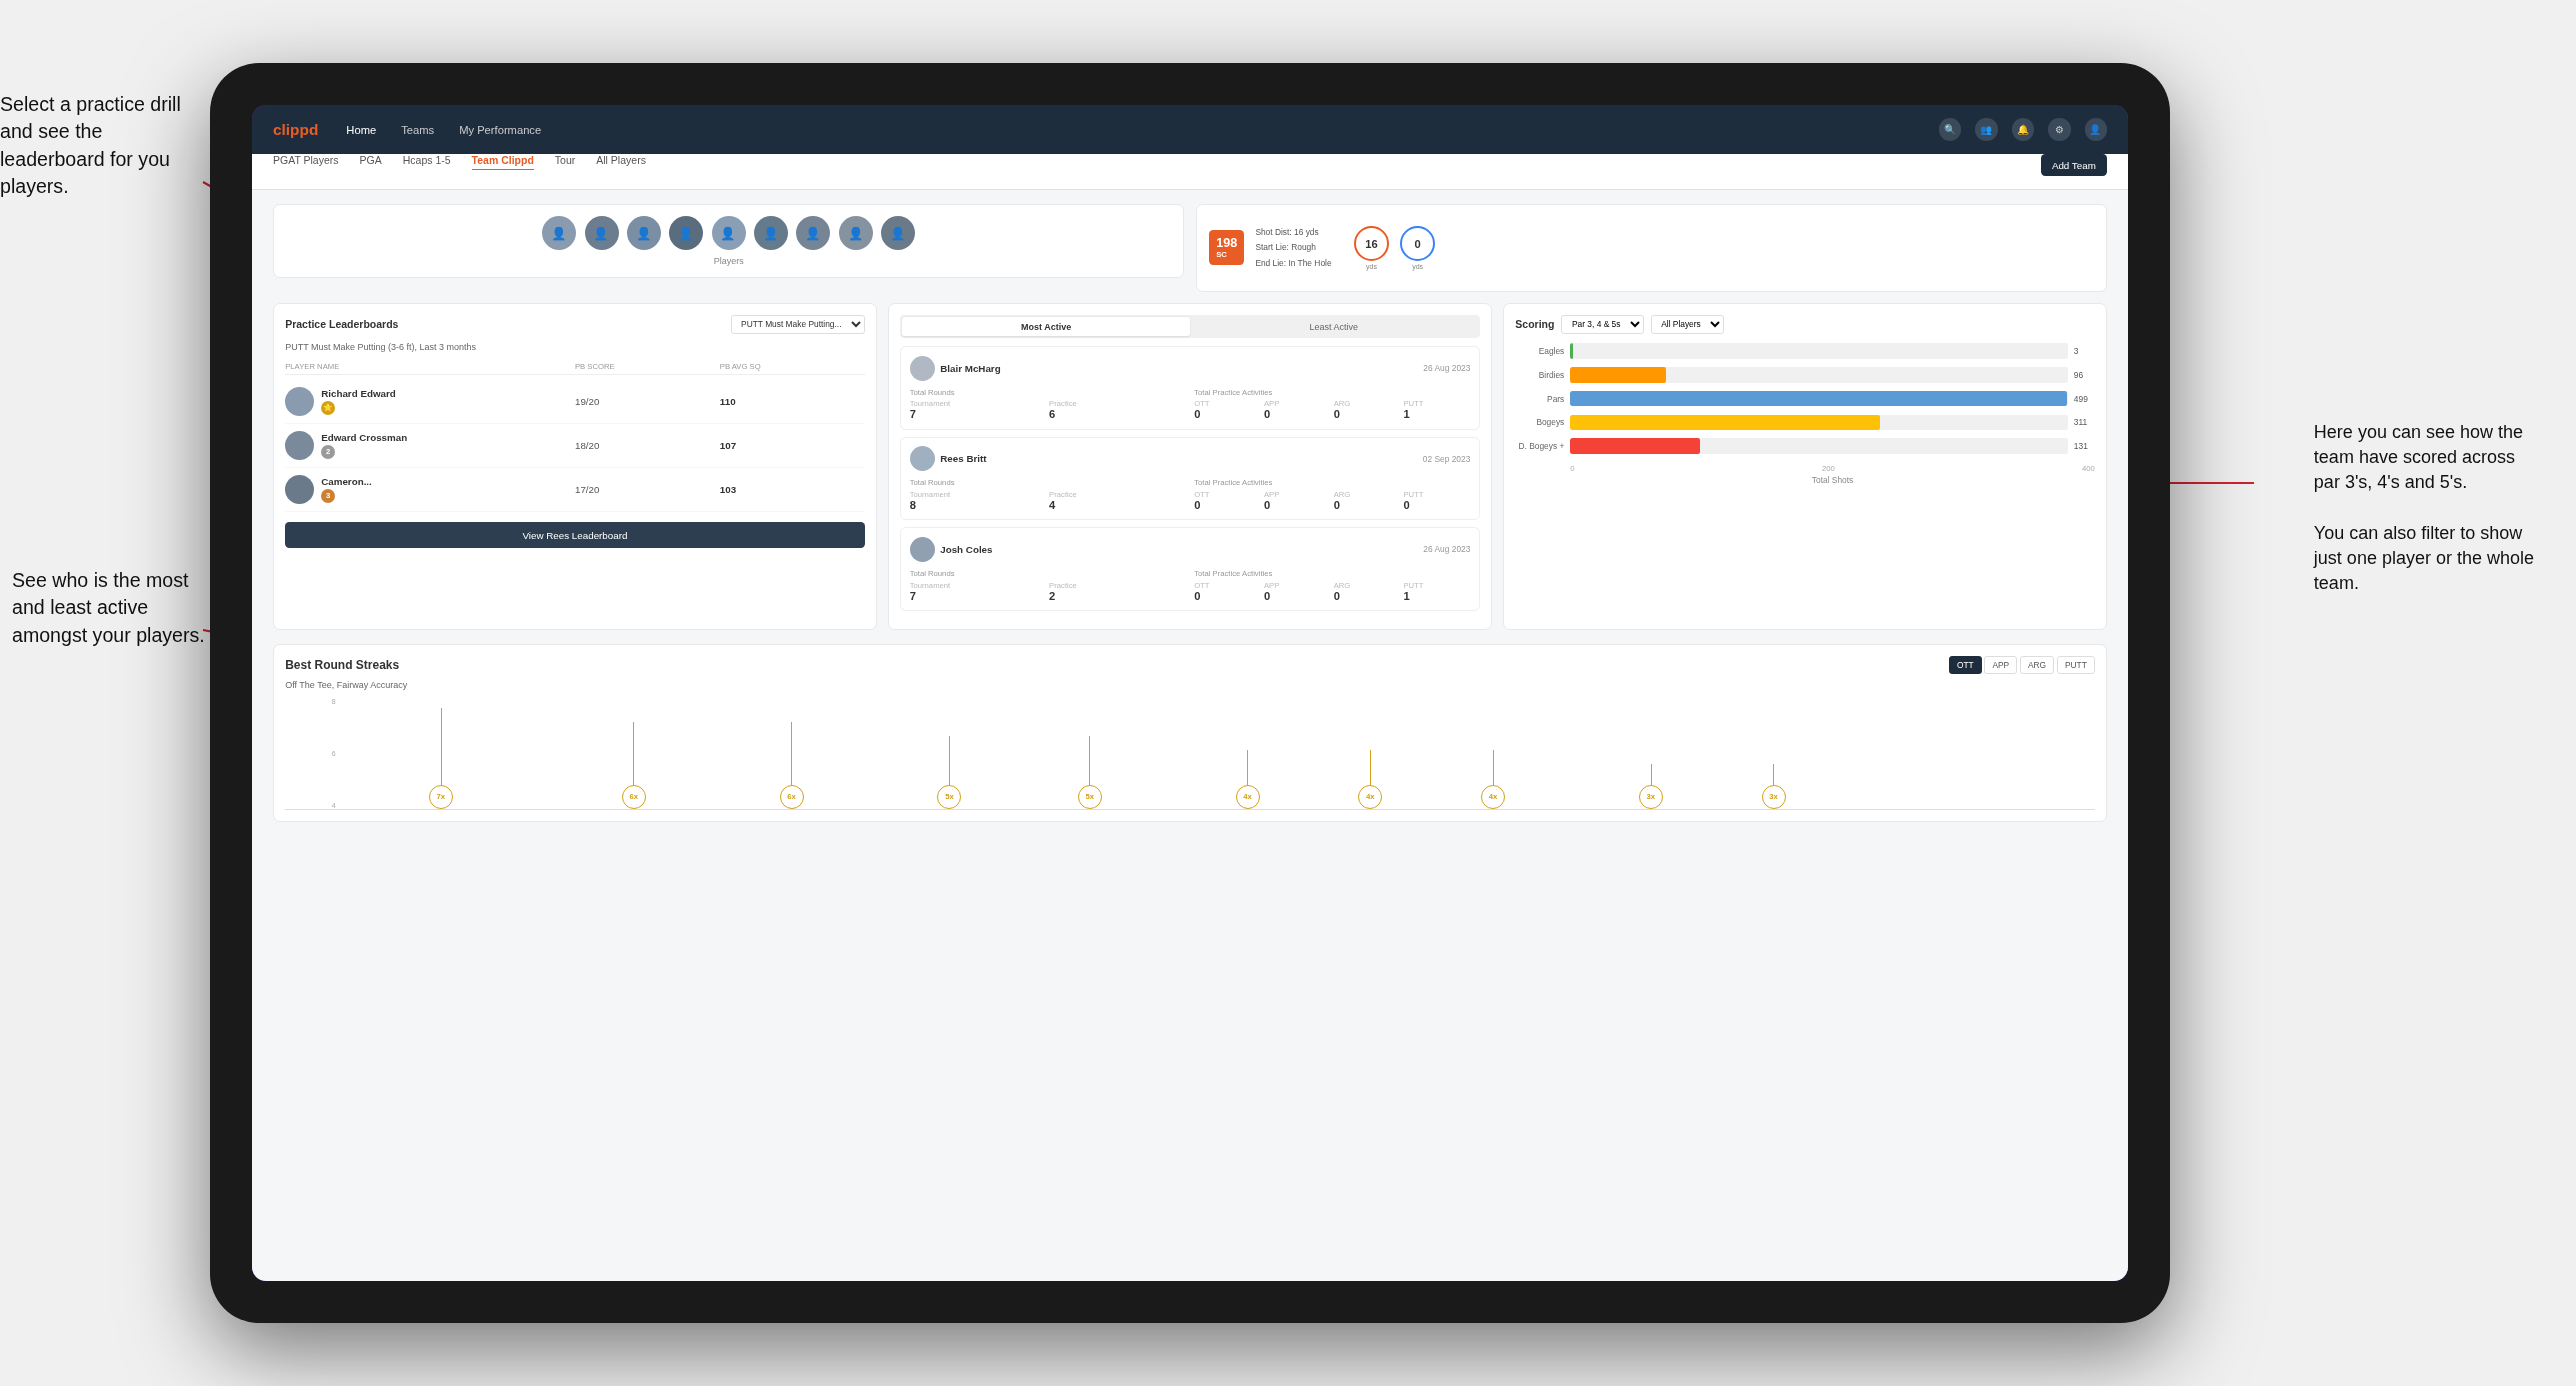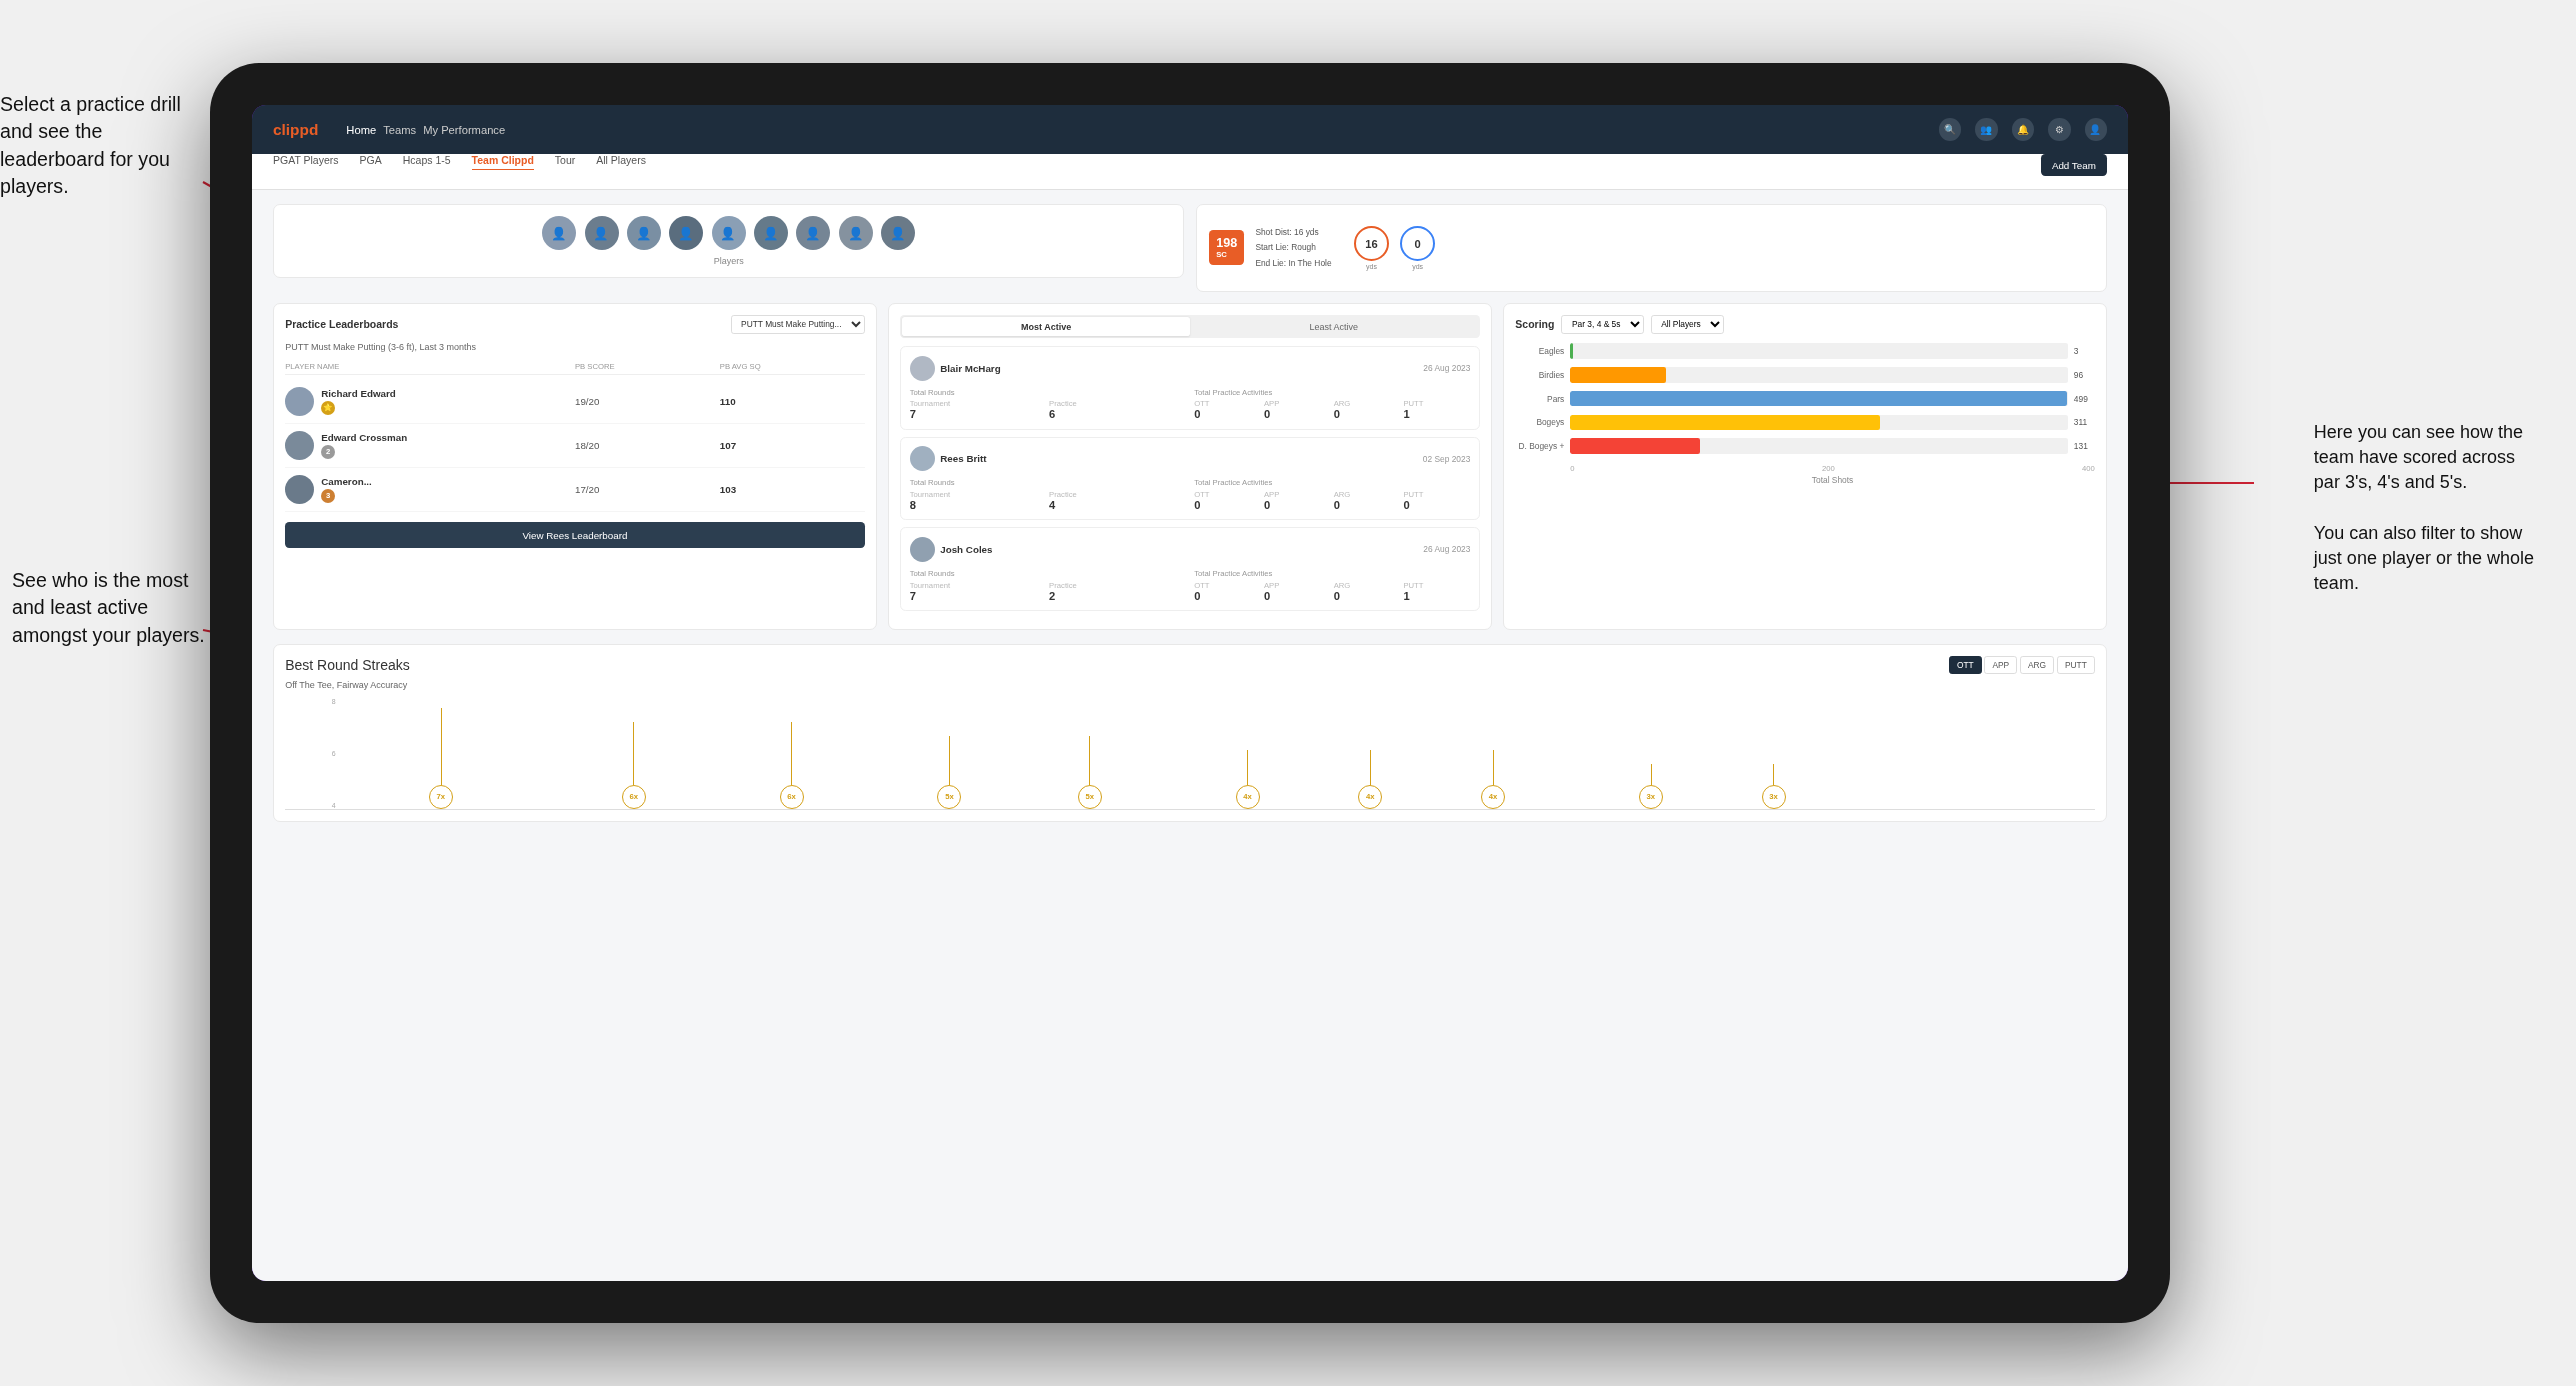"Home" .nav-links { gap: 7px -> 25px }
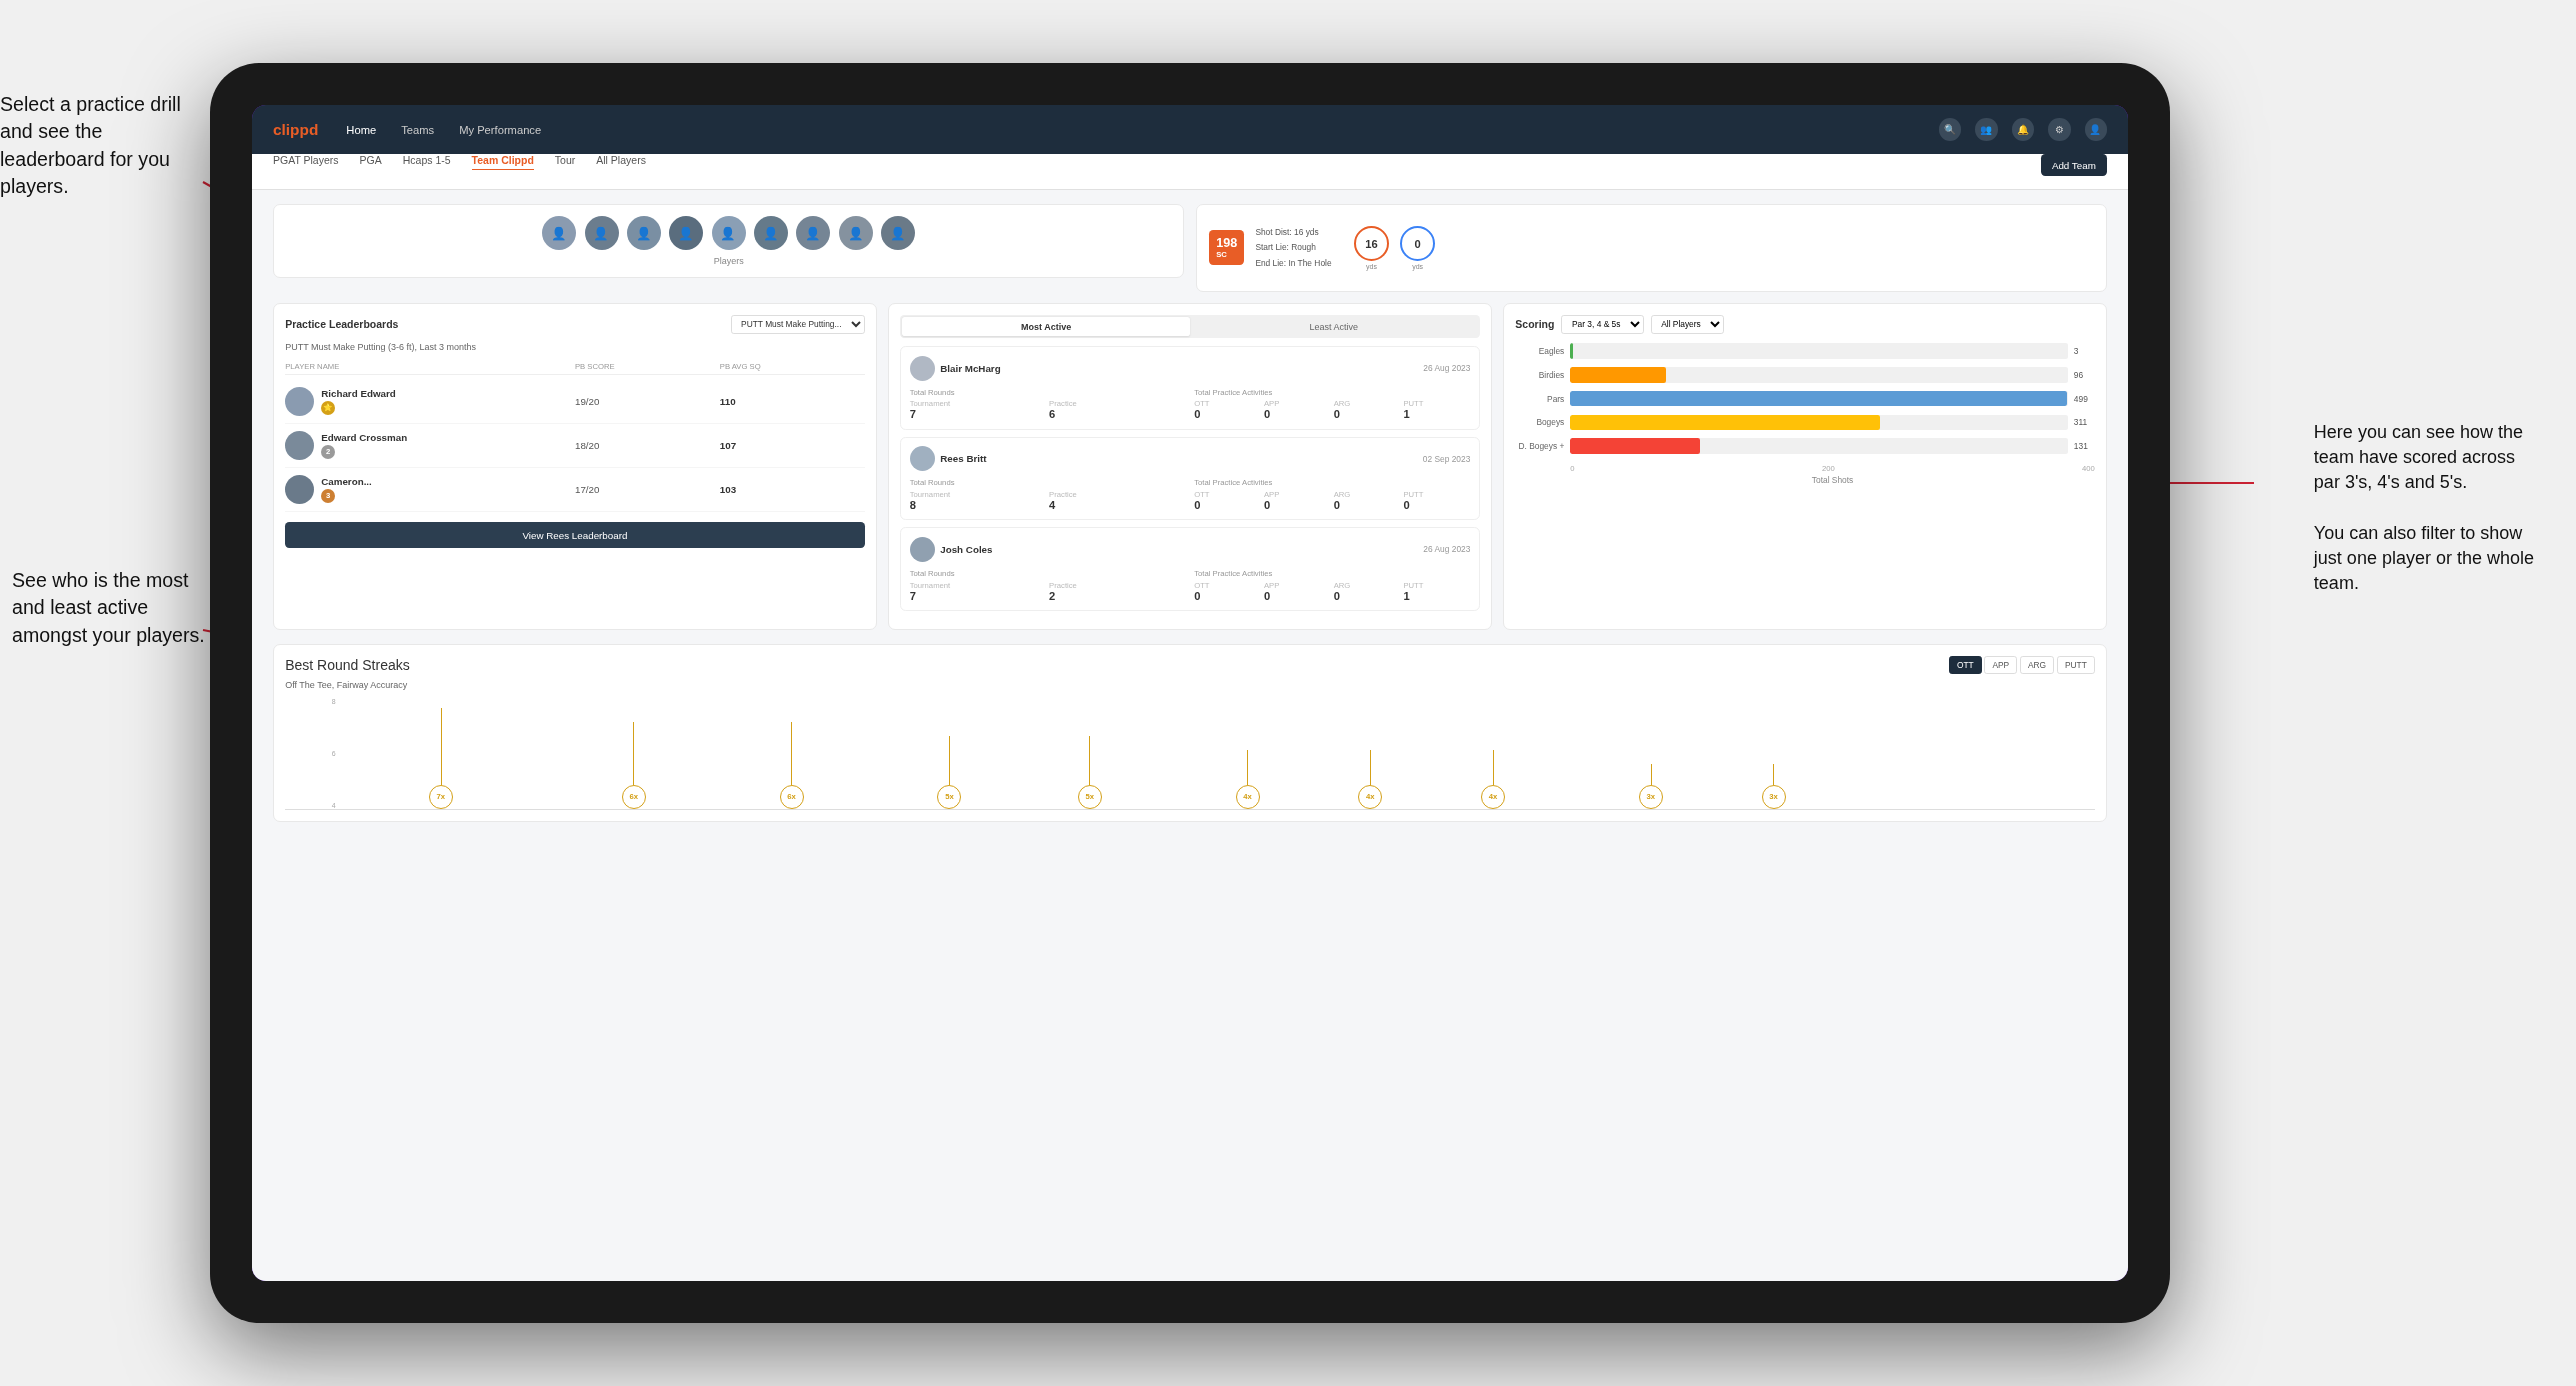"Best Round Streaks" .streaks-title { font-size: 14px -> 12px; font-weight: 400 -> 700 }
